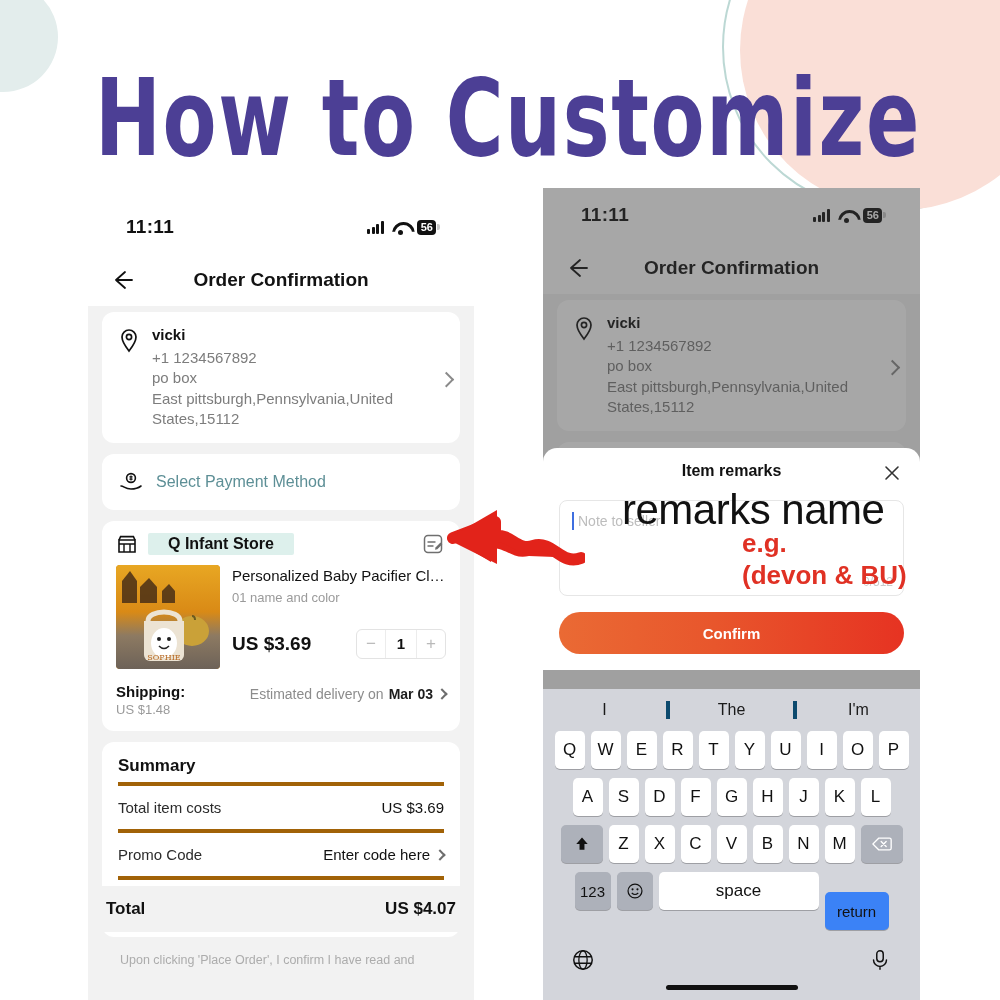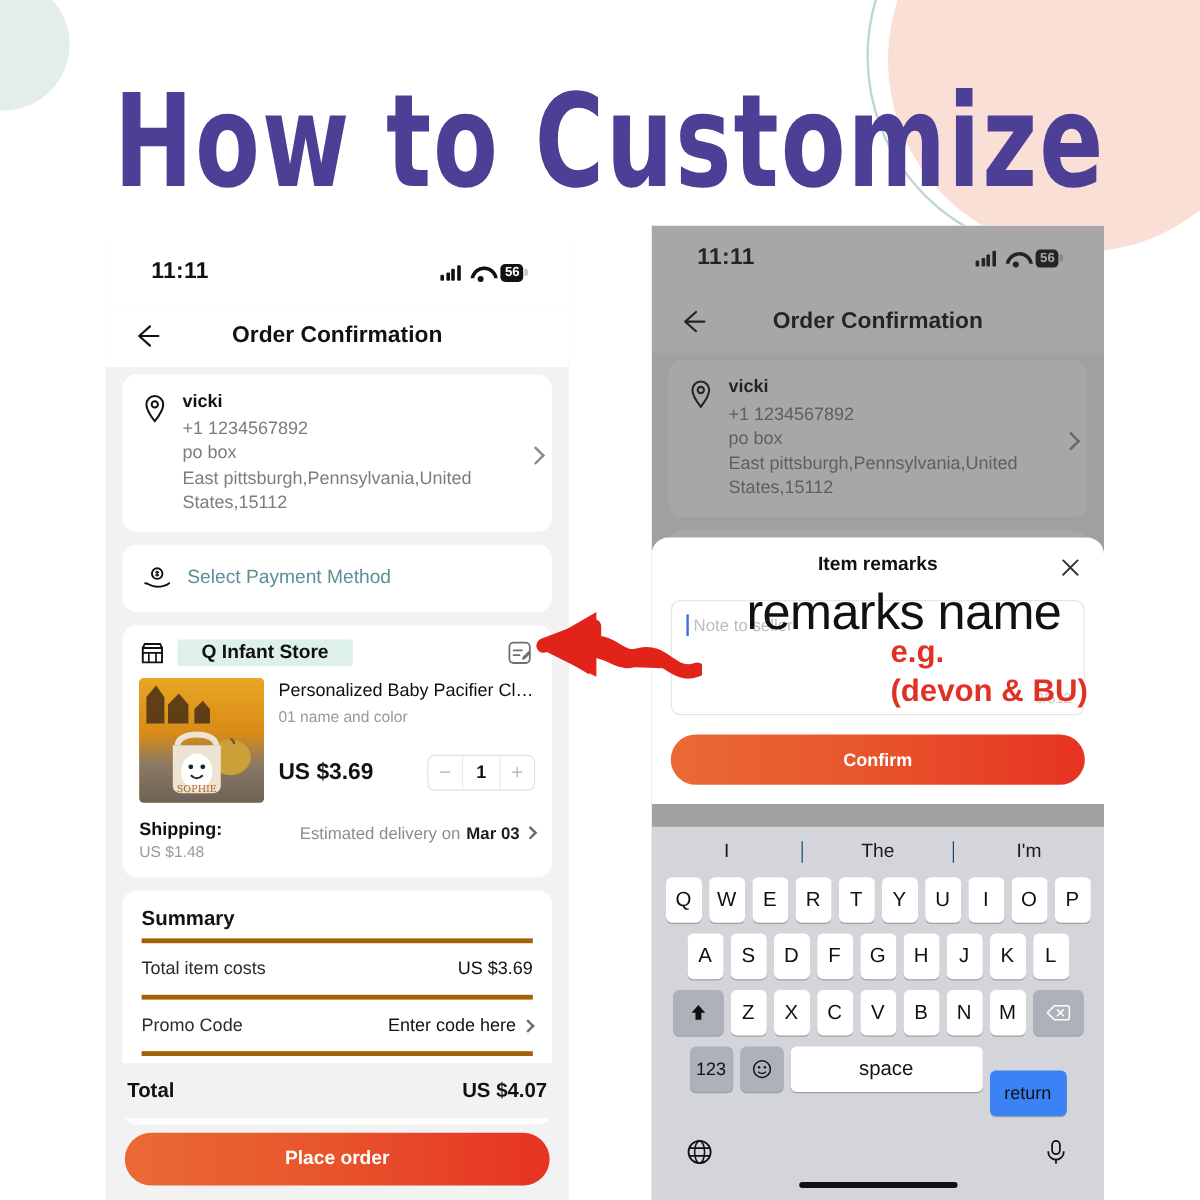"The" .predict span + span { border-left: 1px solid #0c4a6e -> 4px solid #0c4a6e }
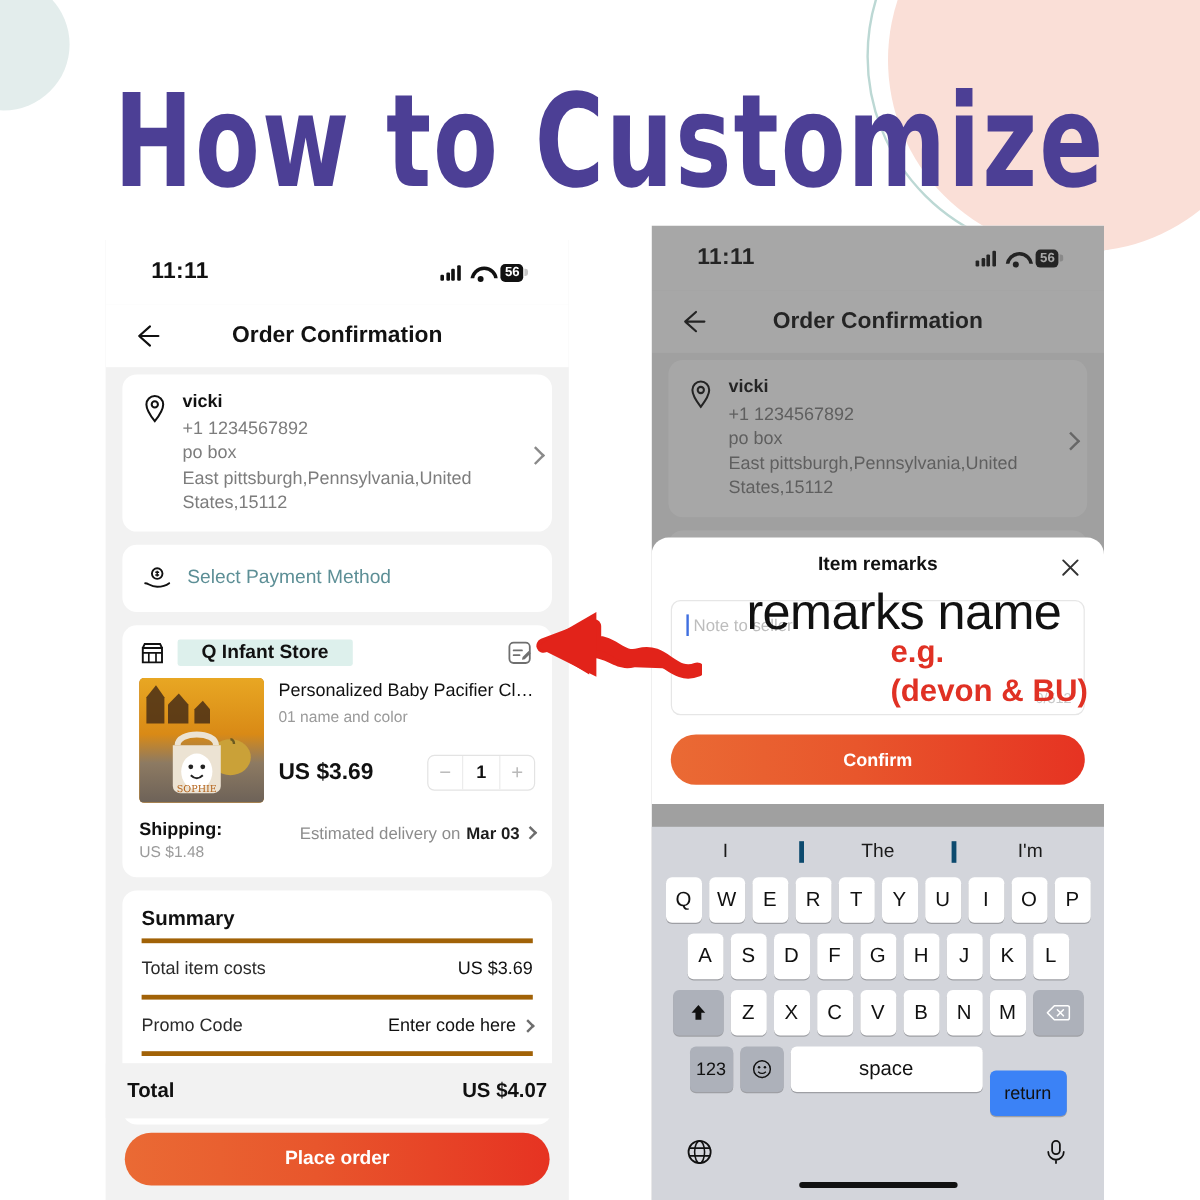"Place order" button.cta { html: <button>Place order</button> -> none }
